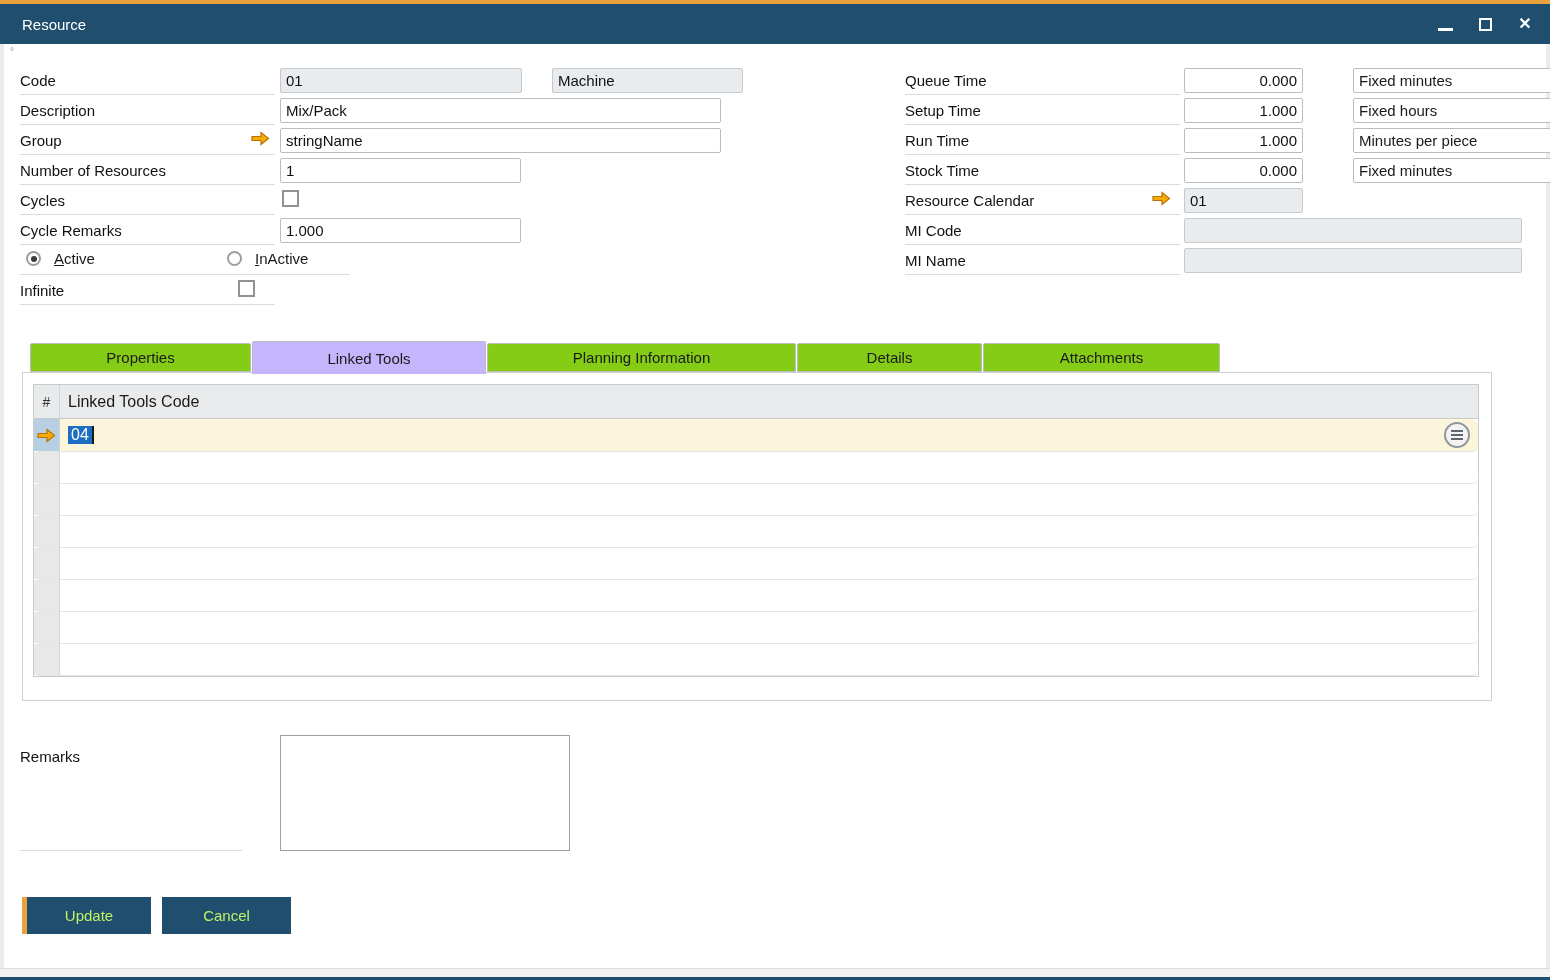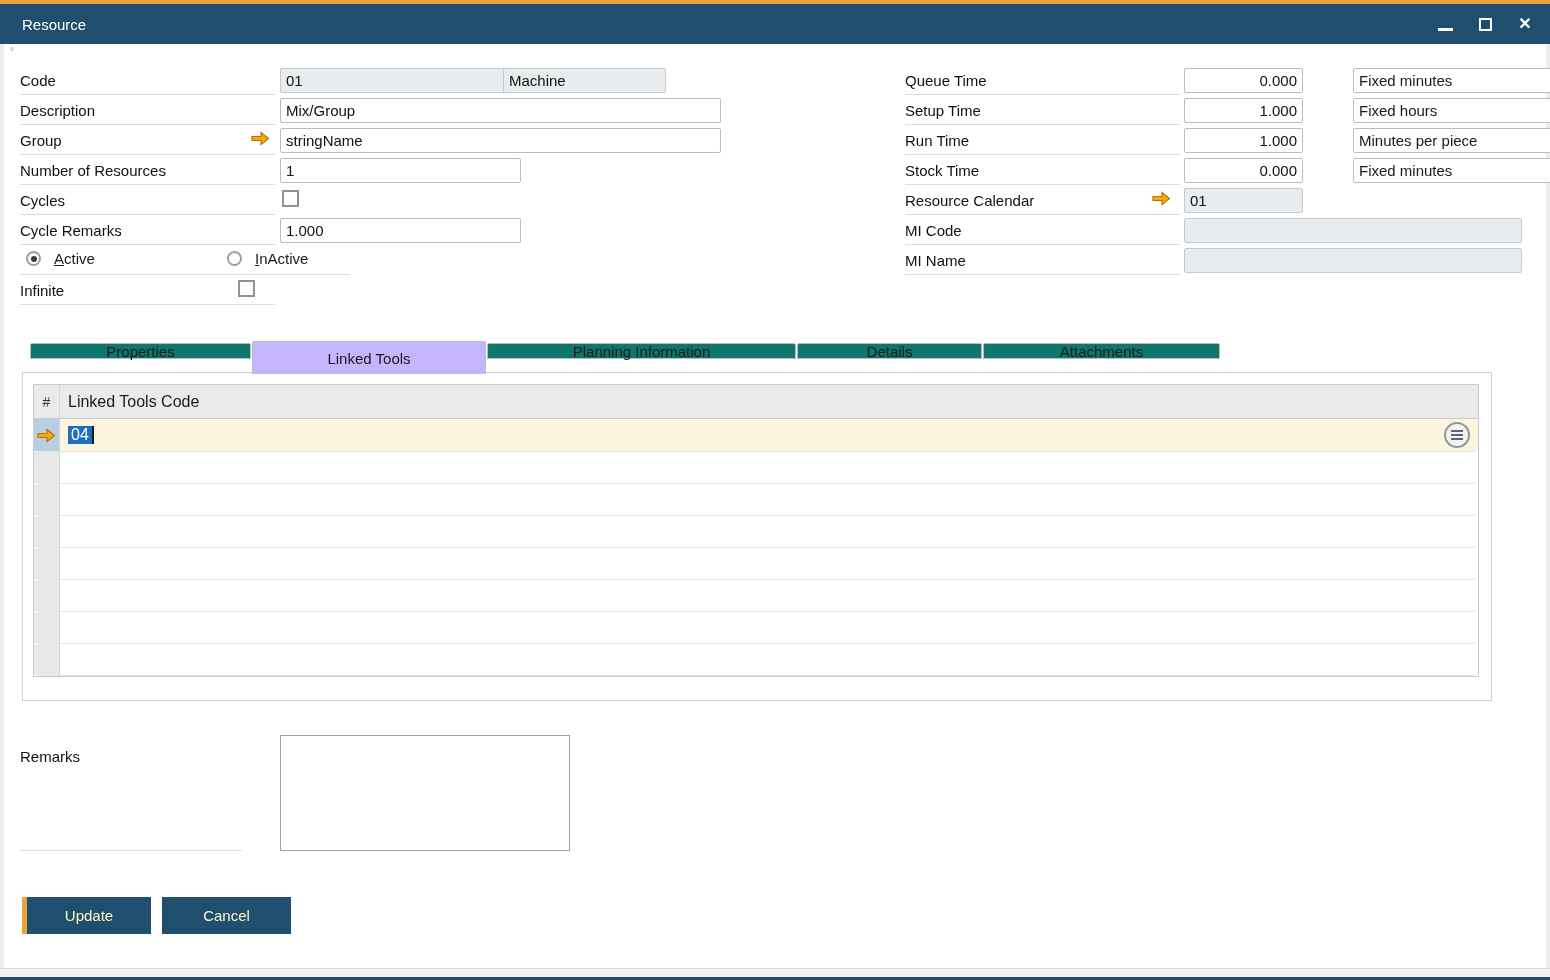"Machine" div.inp { left: 503px -> 552px; width: 163px -> 191px }
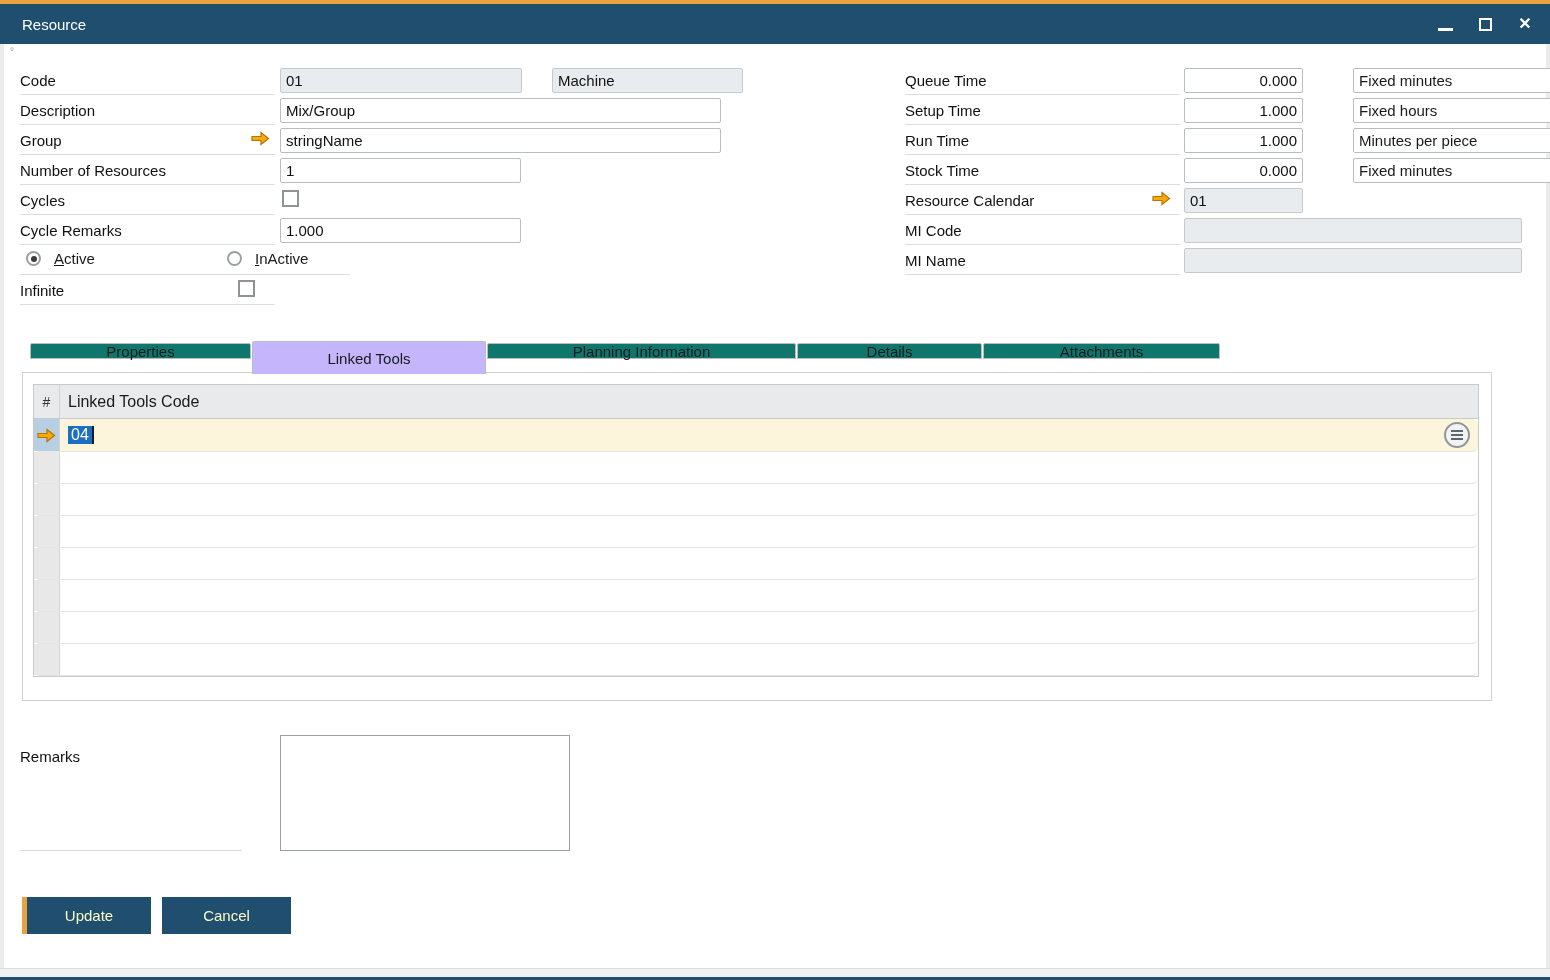"Mix/Group" div.inp { text: Mix/Group -> Mix/Pack }
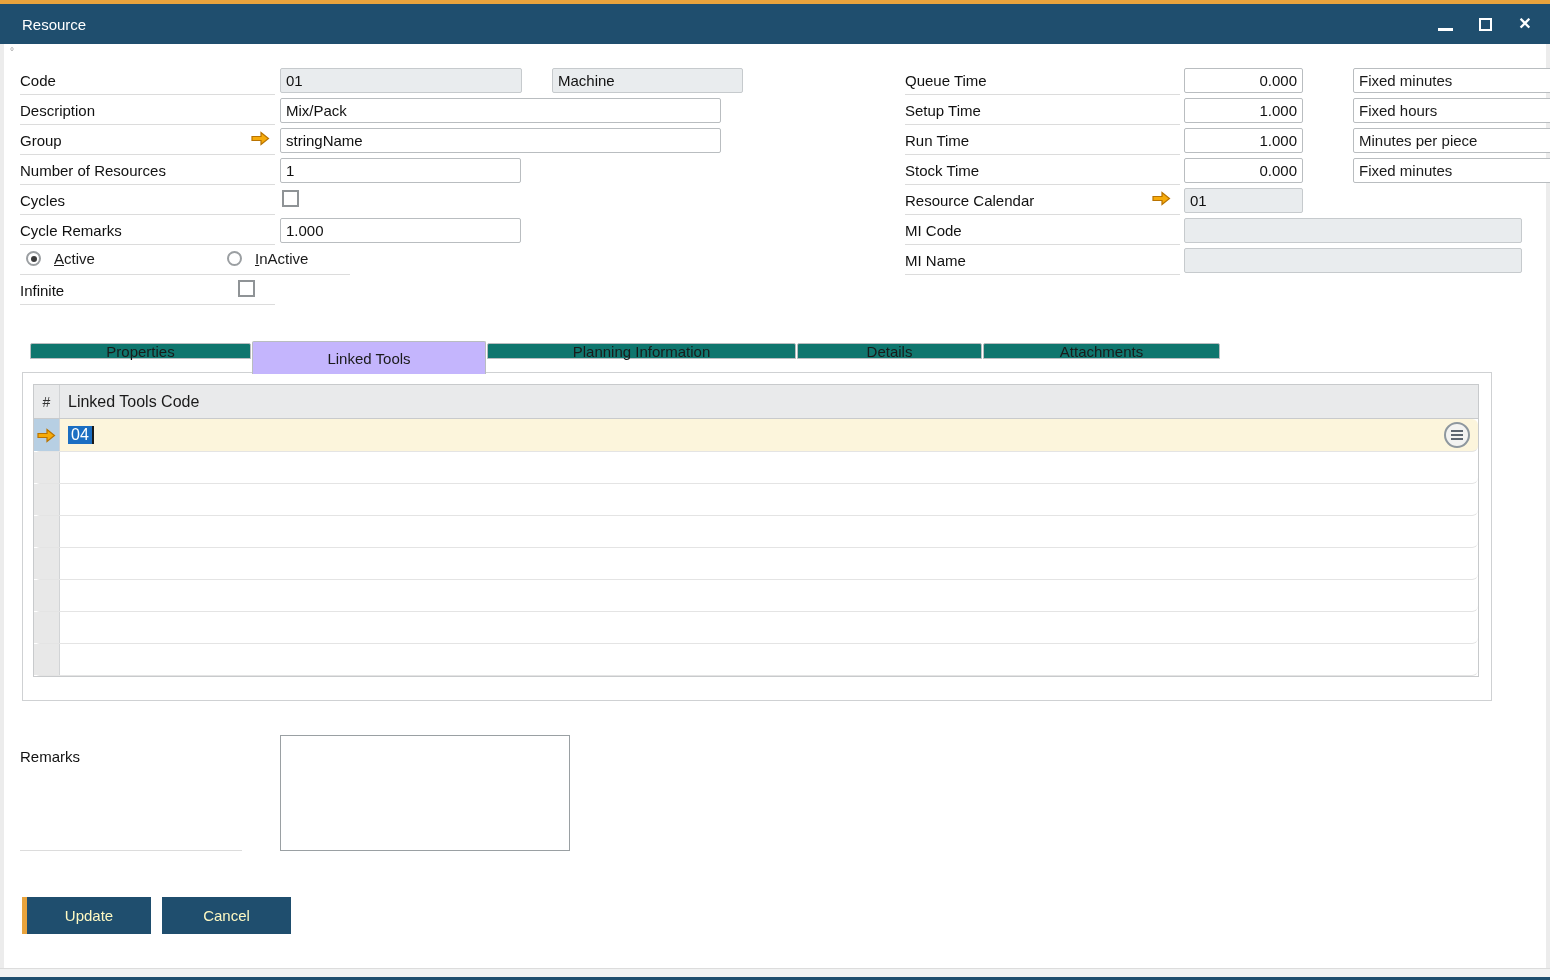"Properties" .tab { background: #0f766e -> #84cc16; height: 16px -> 29px }
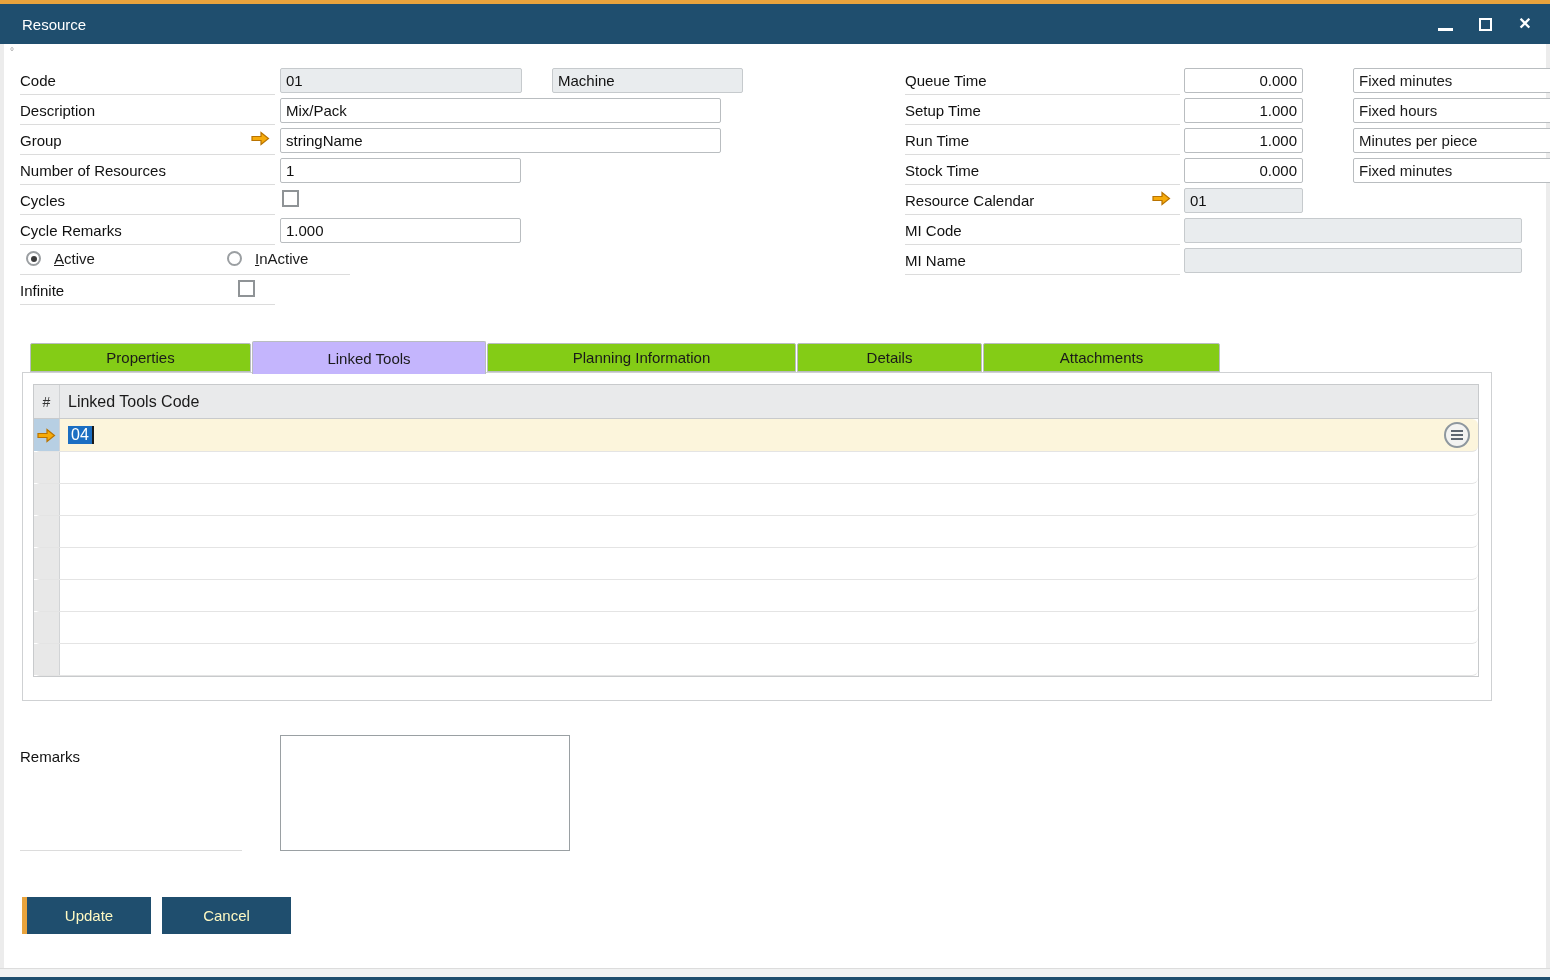"Update" .btn { color: #fef9c3 -> #bef264 }
